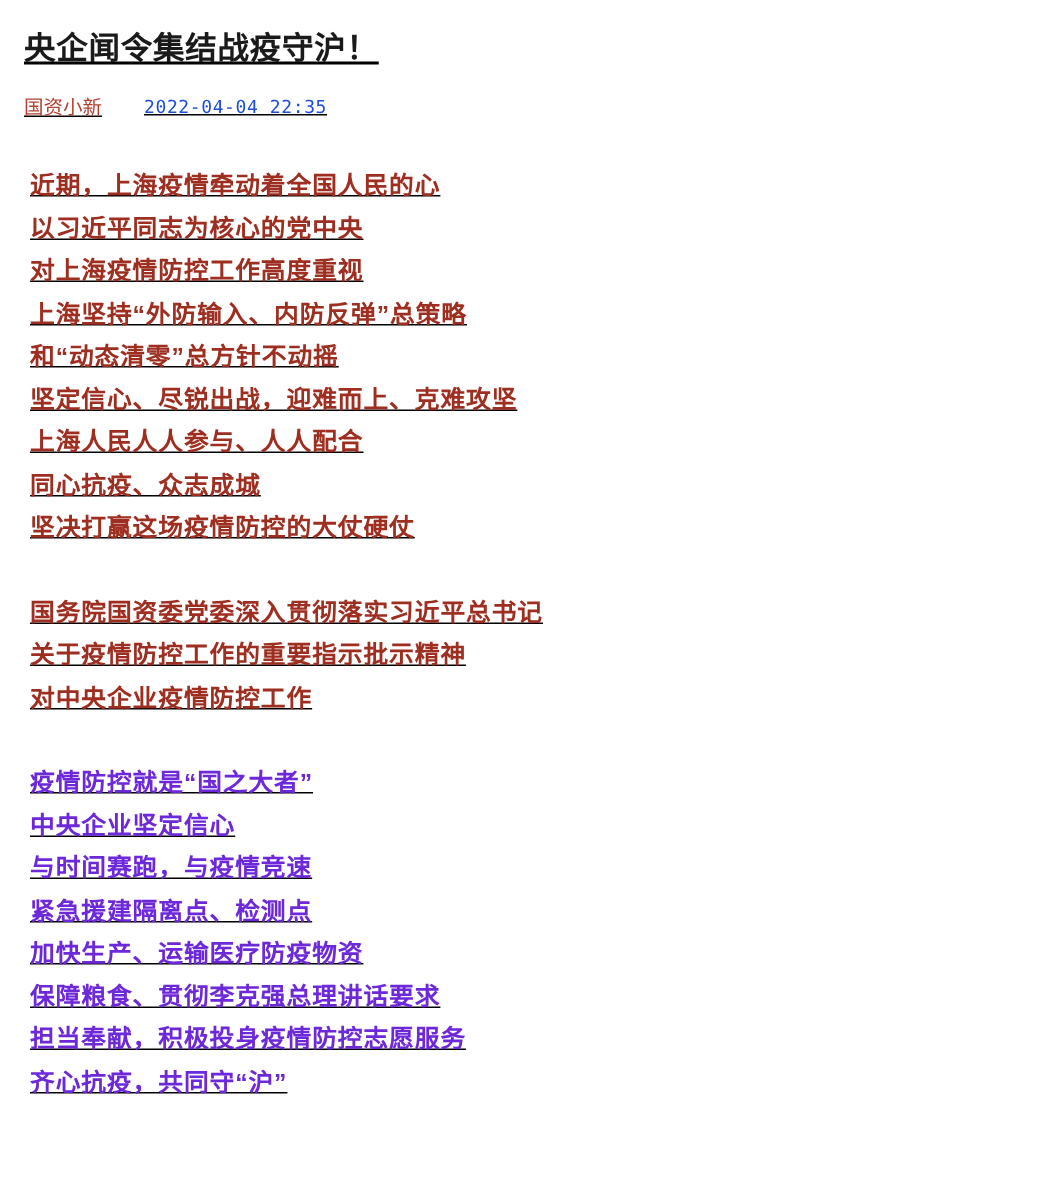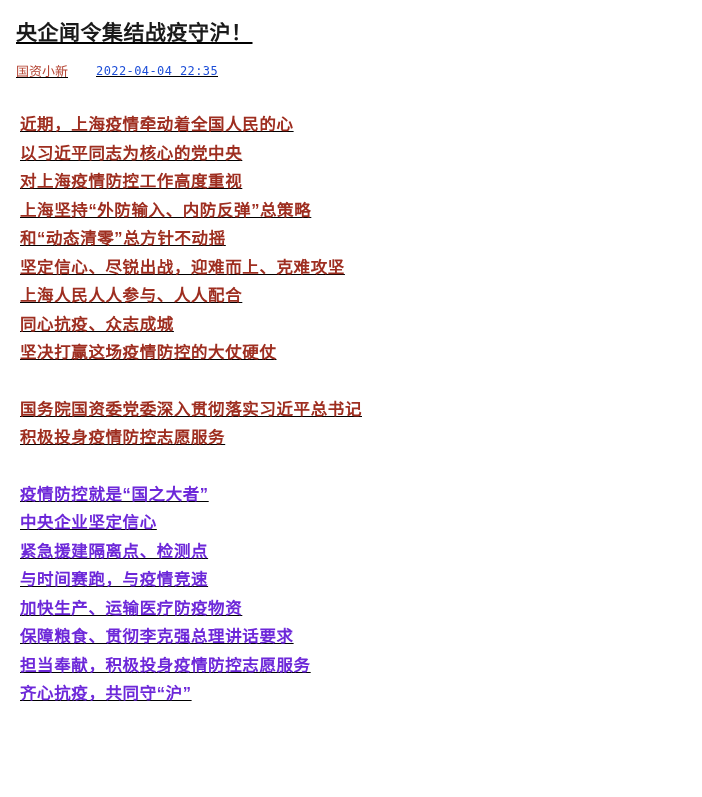"关于疫情防控工作的重要指示批示精神" span.line { html: none -> <span>关于疫情防控工作的重要指示批示精神</span> }
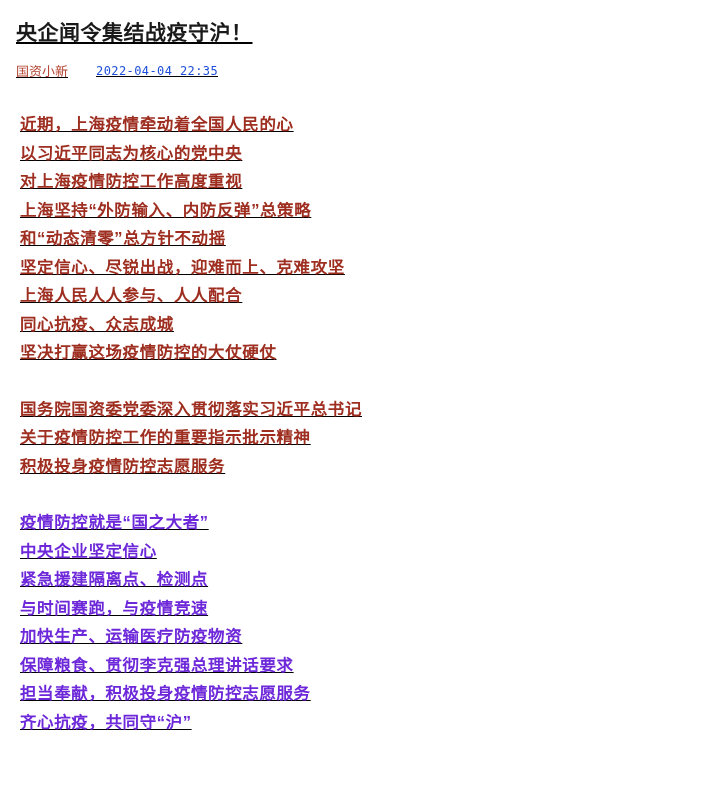"积极投身疫情防控志愿服务" span.line { text: 积极投身疫情防控志愿服务 -> 对中央企业疫情防控工作 }
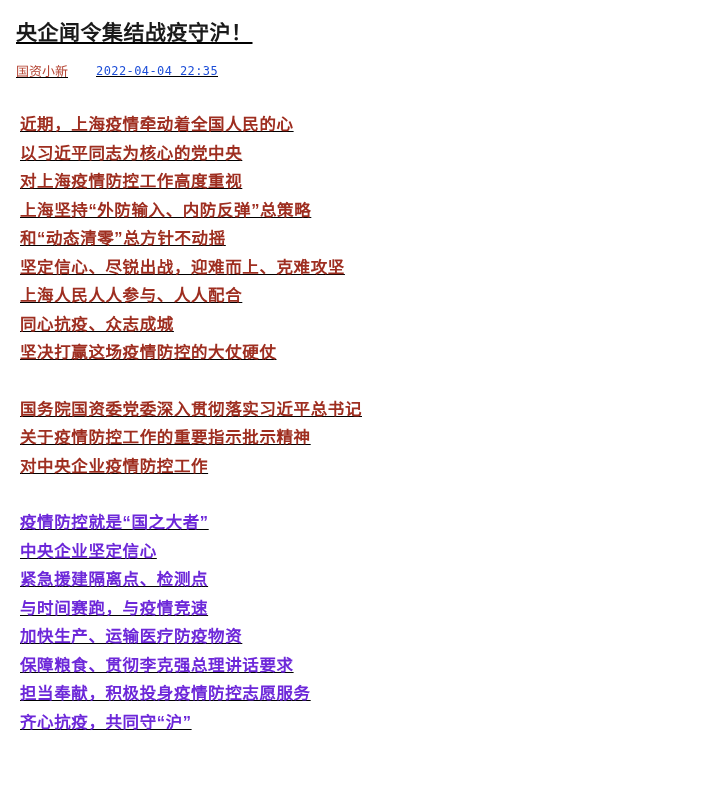"紧急援建隔离点、检测点" span.line { order: before "与时间赛跑，与疫情竞速" -> after "与时间赛跑，与疫情竞速" }
